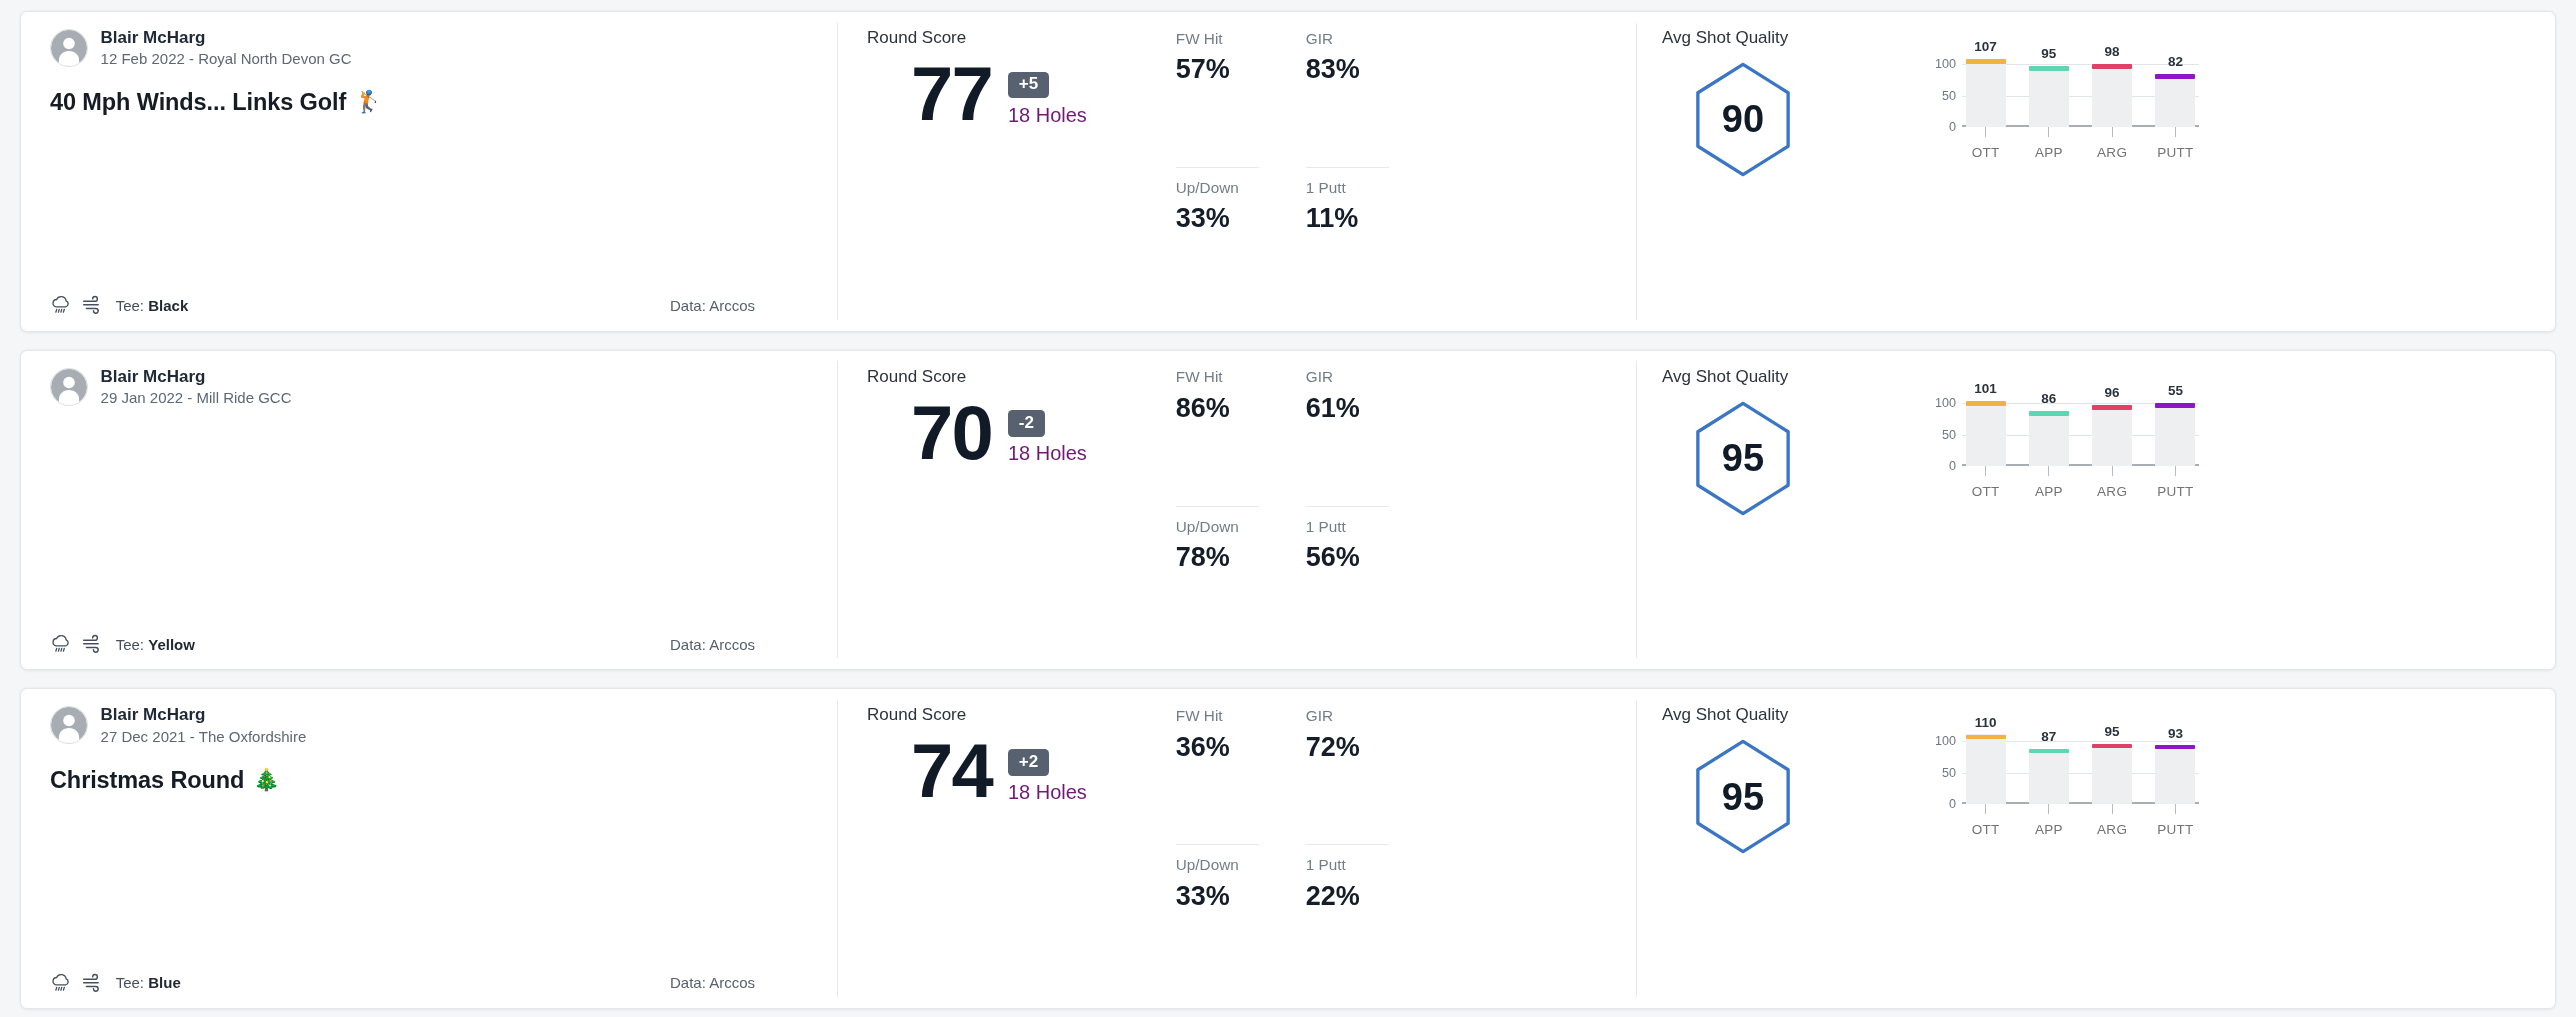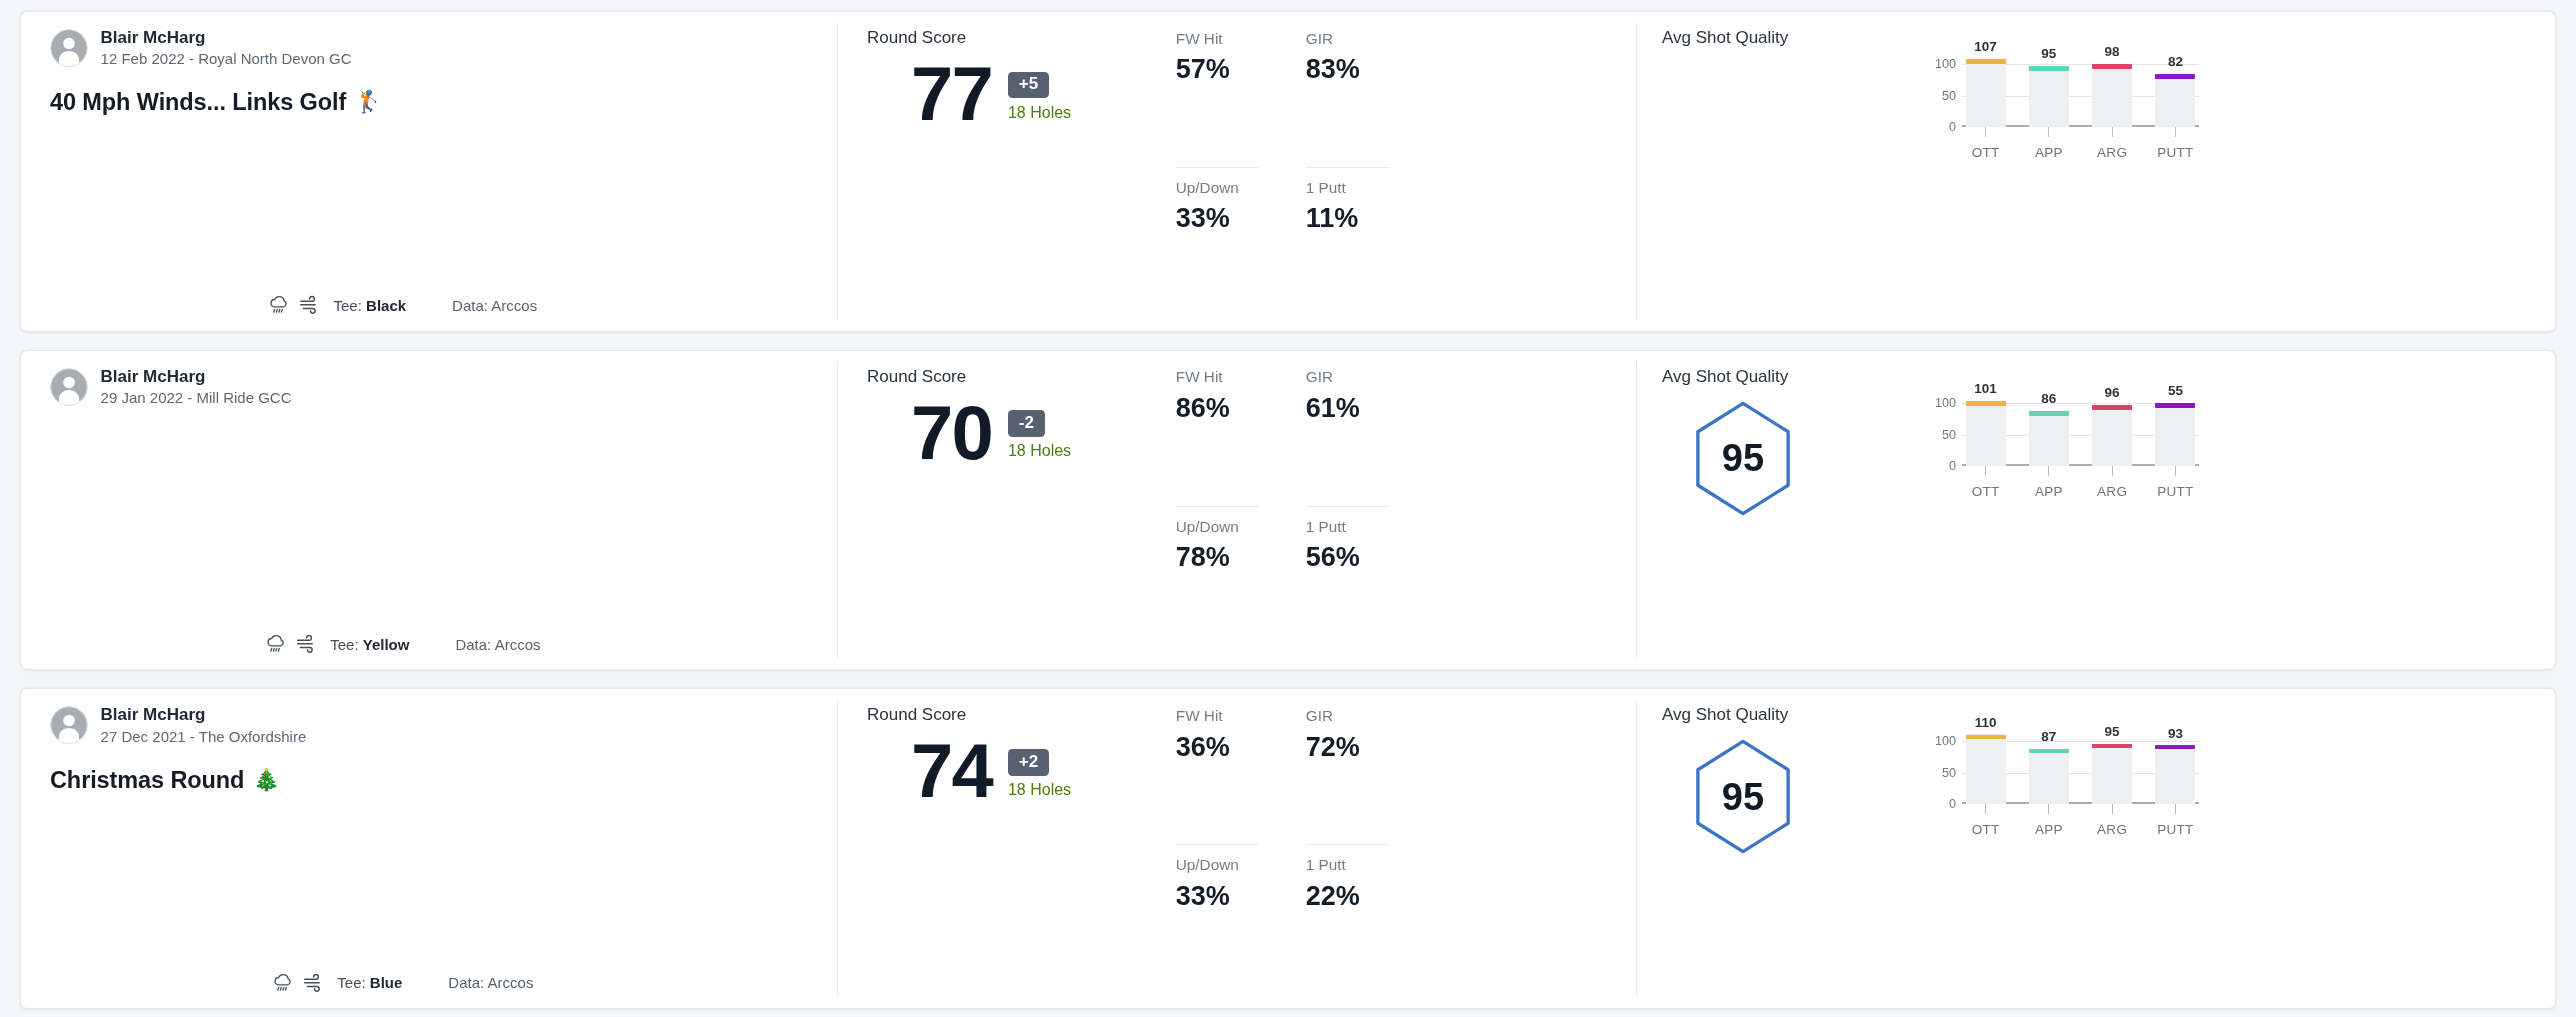"18 Holes" .score-holes { color: #4d7c0f -> #701a75; font-size: 16px -> 20px }
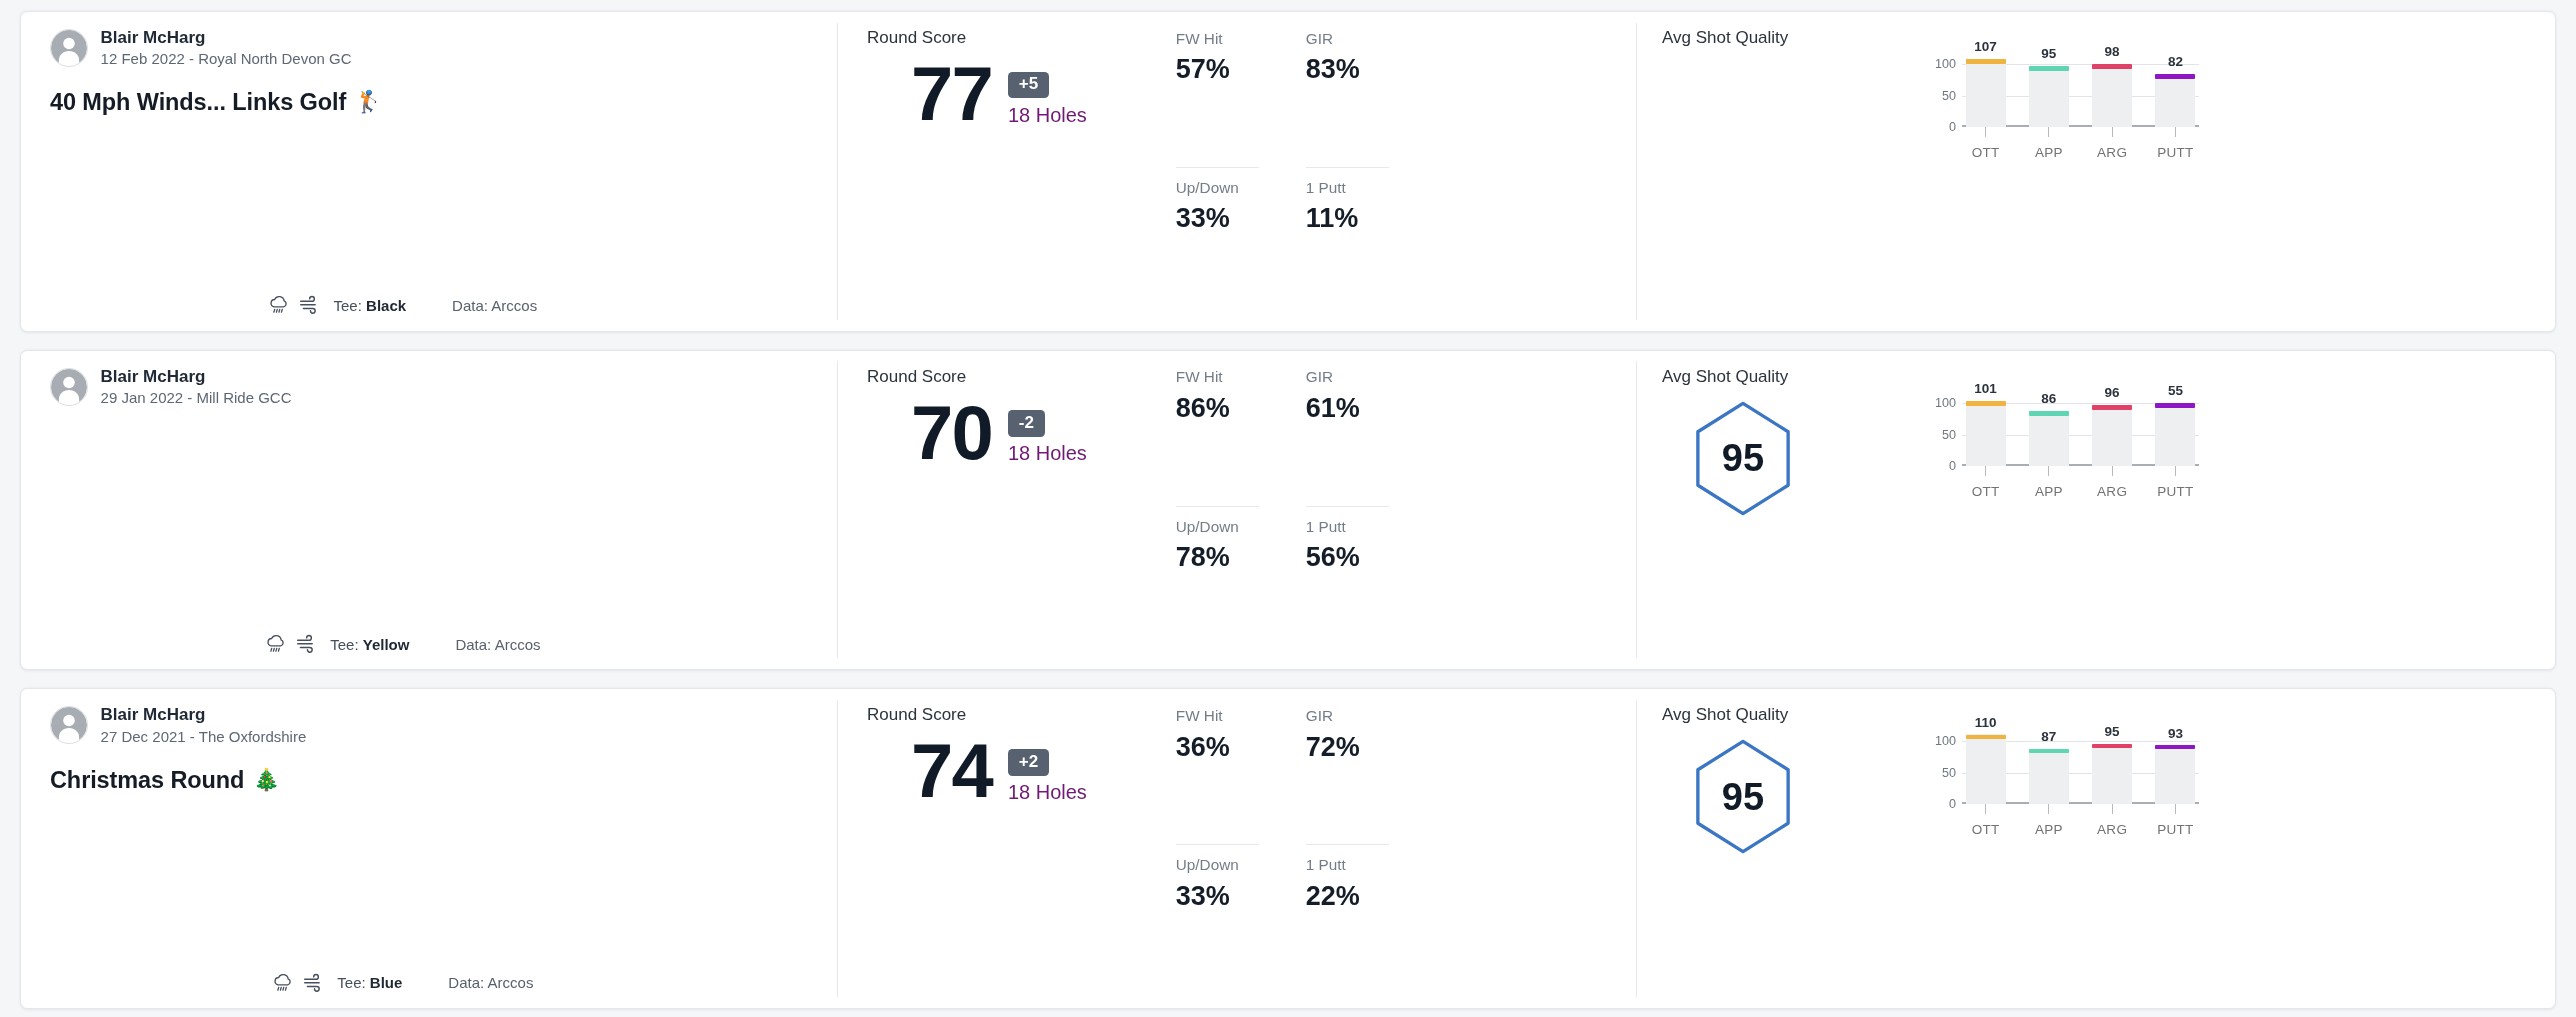"90" div.hex-wrap { html: none -> <div> <svg> <path></path> </svg> <div>90</div> </div> }
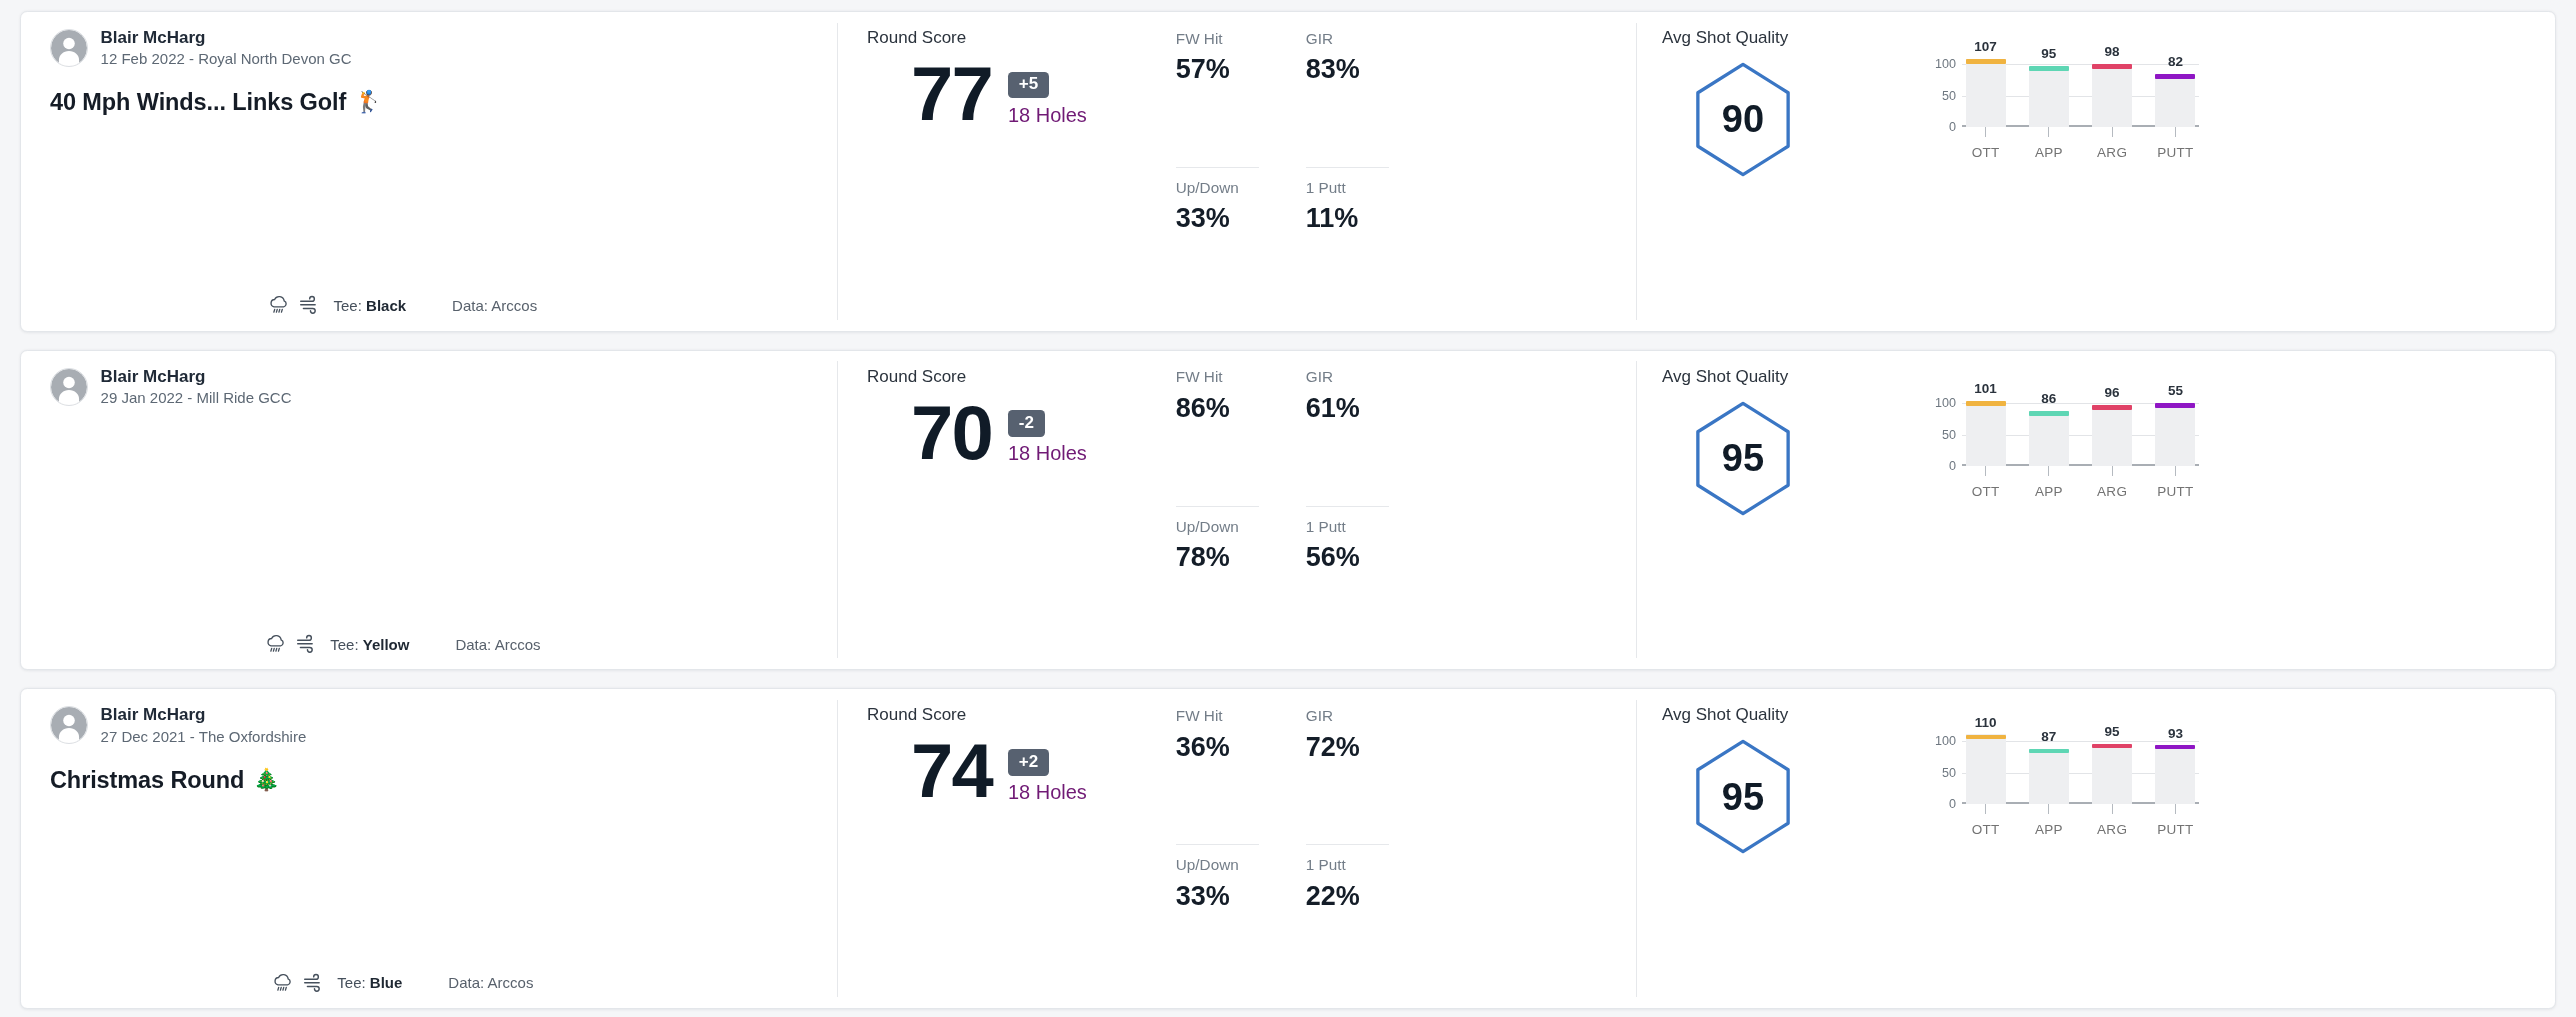"Tee: Black" .card-footer { justify-content: center -> space-between }
